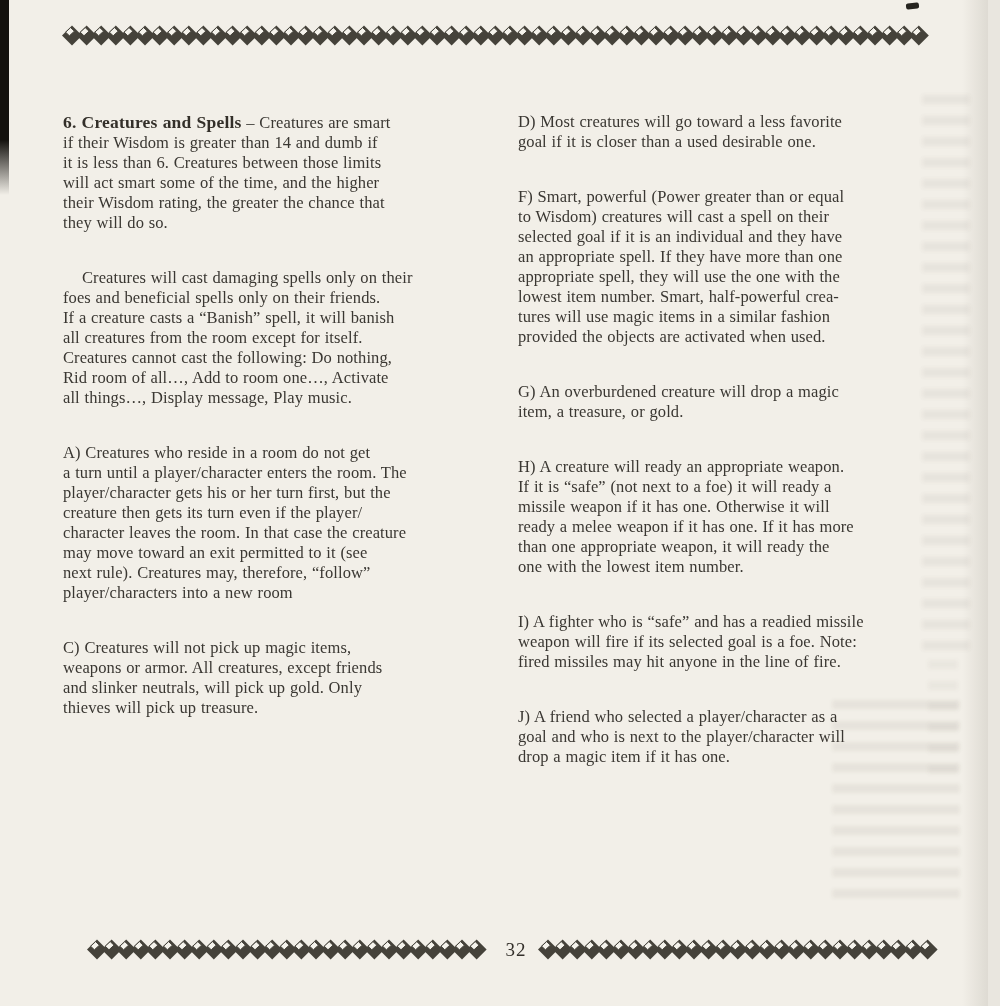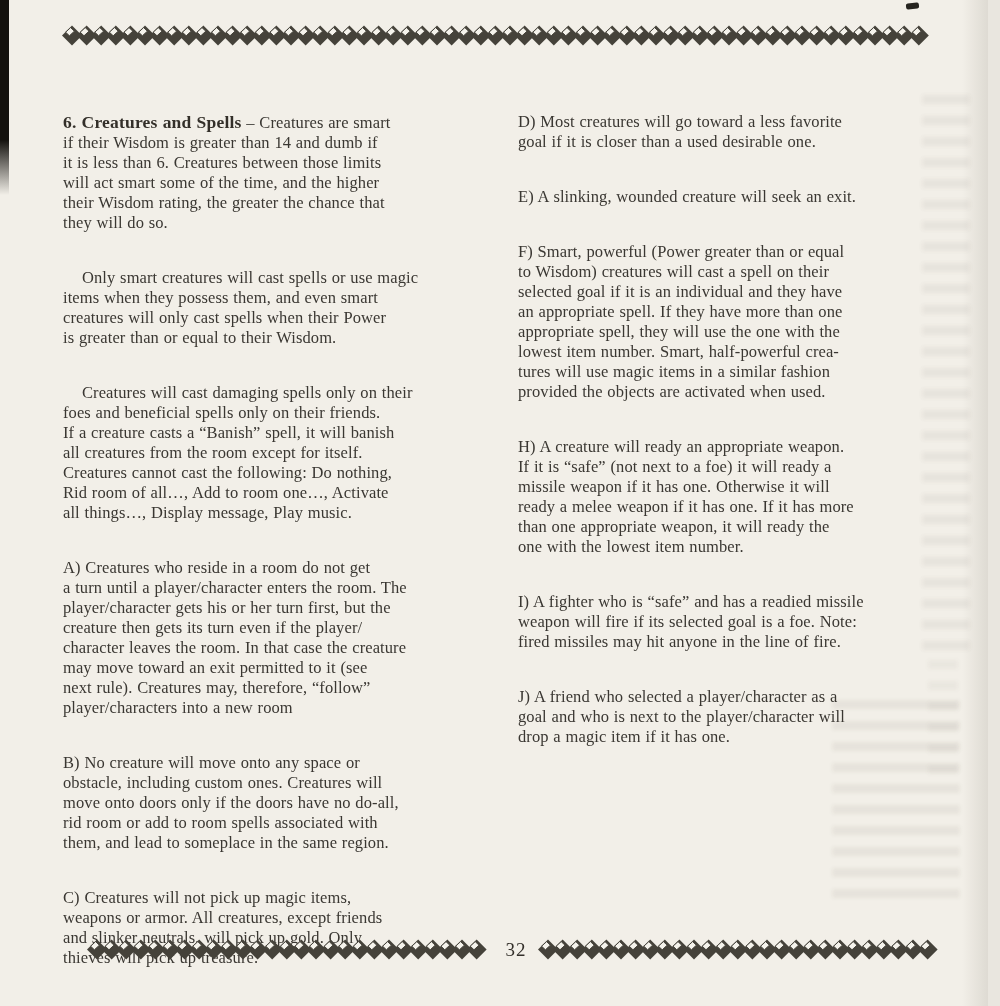"E) A slinking, wounded creature" p { html: <p>E) A slinking, wounded creature will seek an exit.</p> -> none }
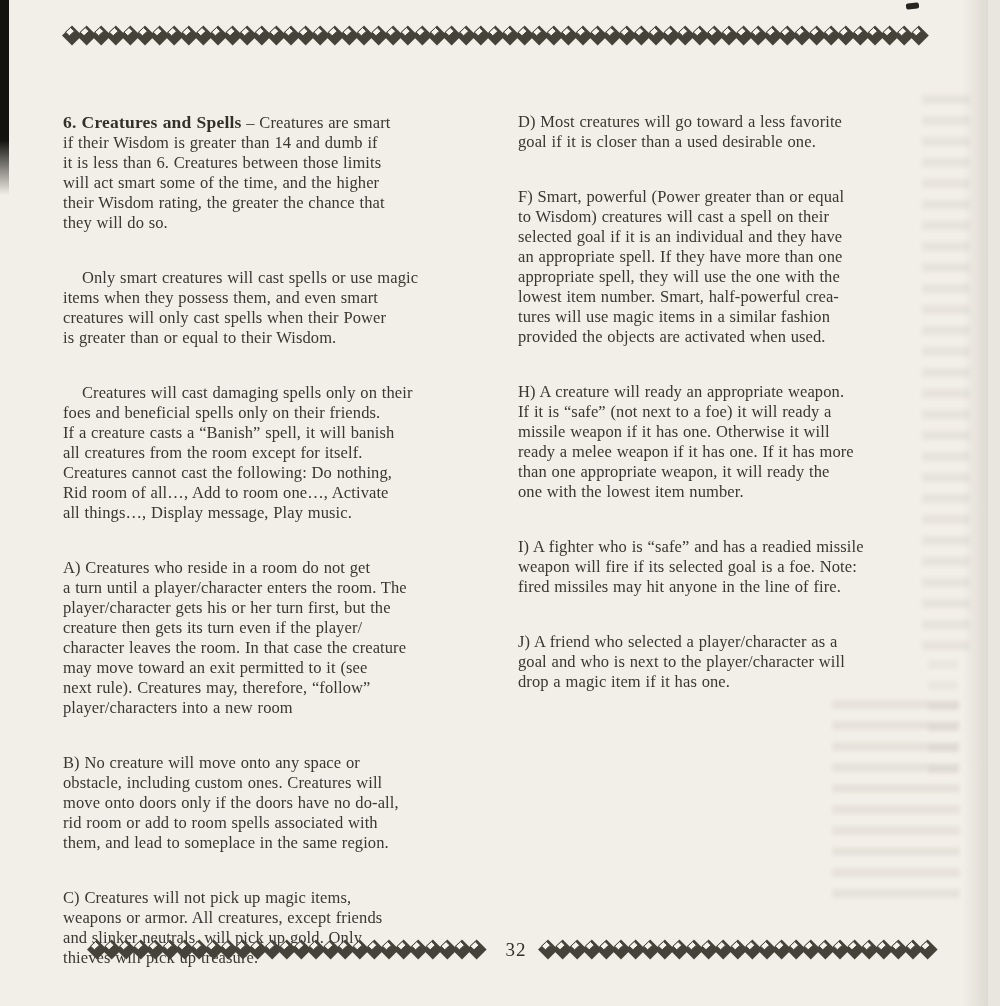"Only smart creatures will cast" p.indent { html: <p>Only smart creatures will cast spells or use magic items when they possess them, and even smart creatures will only cast spells when their Power is greater than or equal to their Wisdom.</p> -> none }
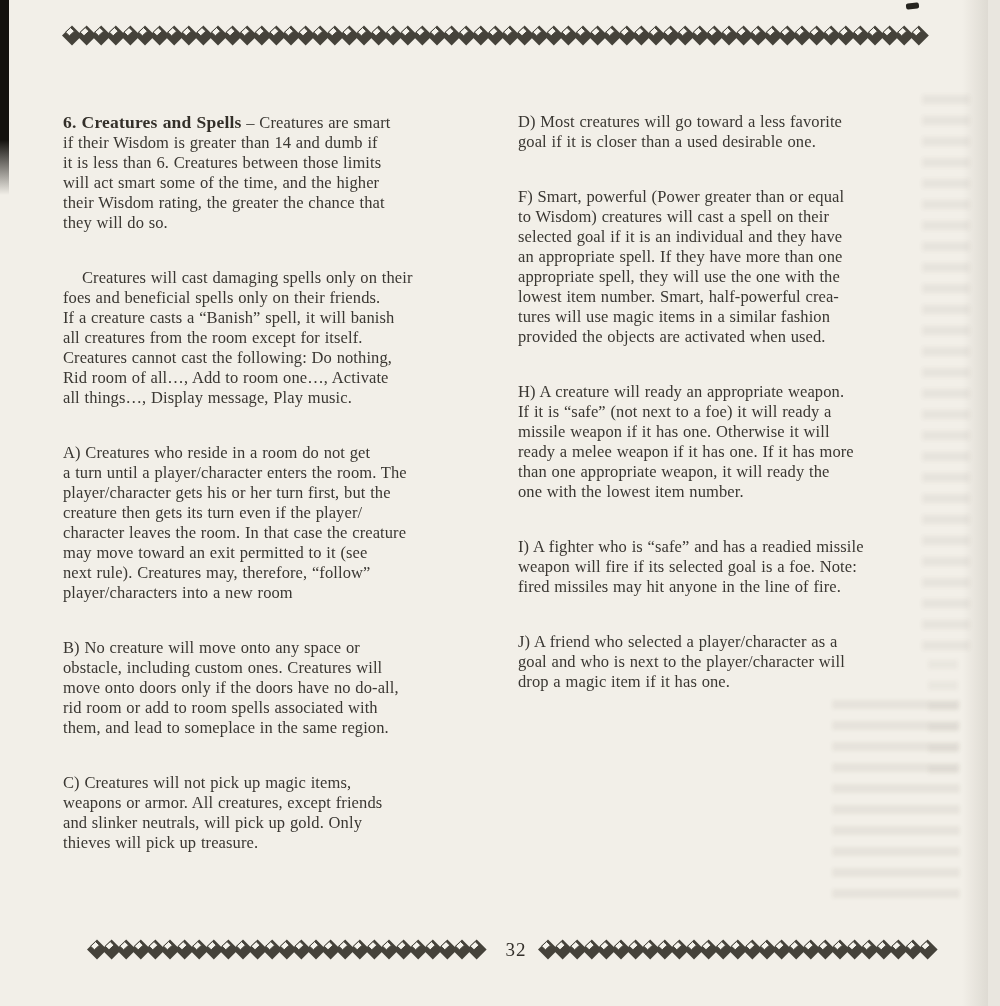"G) An overburdened creature will" p { html: none -> <p>G) An overburdened creature will drop a magic item, a treasure, or gold.</p> }
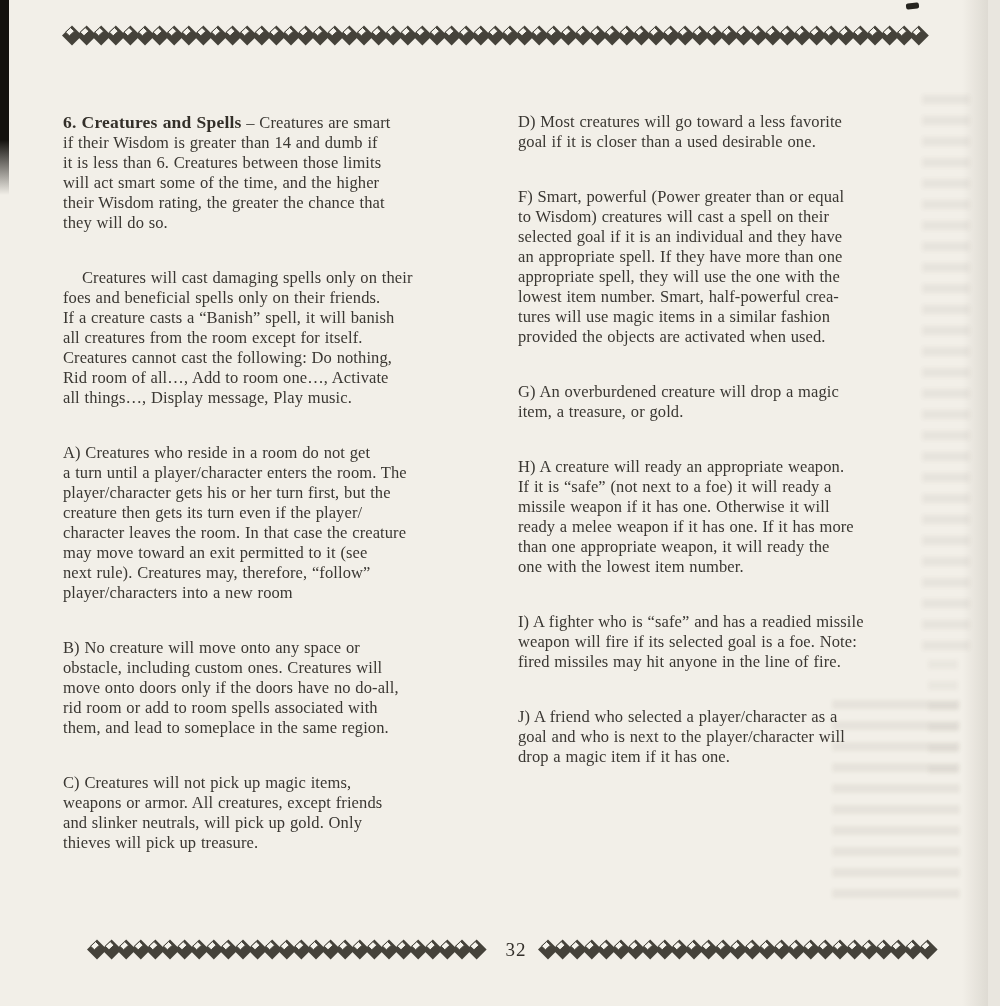"B) No creature will move" p { html: <p>B) No creature will move onto any space or obstacle, including custom ones. Creatures will move onto doors only if the doors have no do-all, rid room or add to room spells associated with them, and lead to someplace in the same region.</p> -> none }
